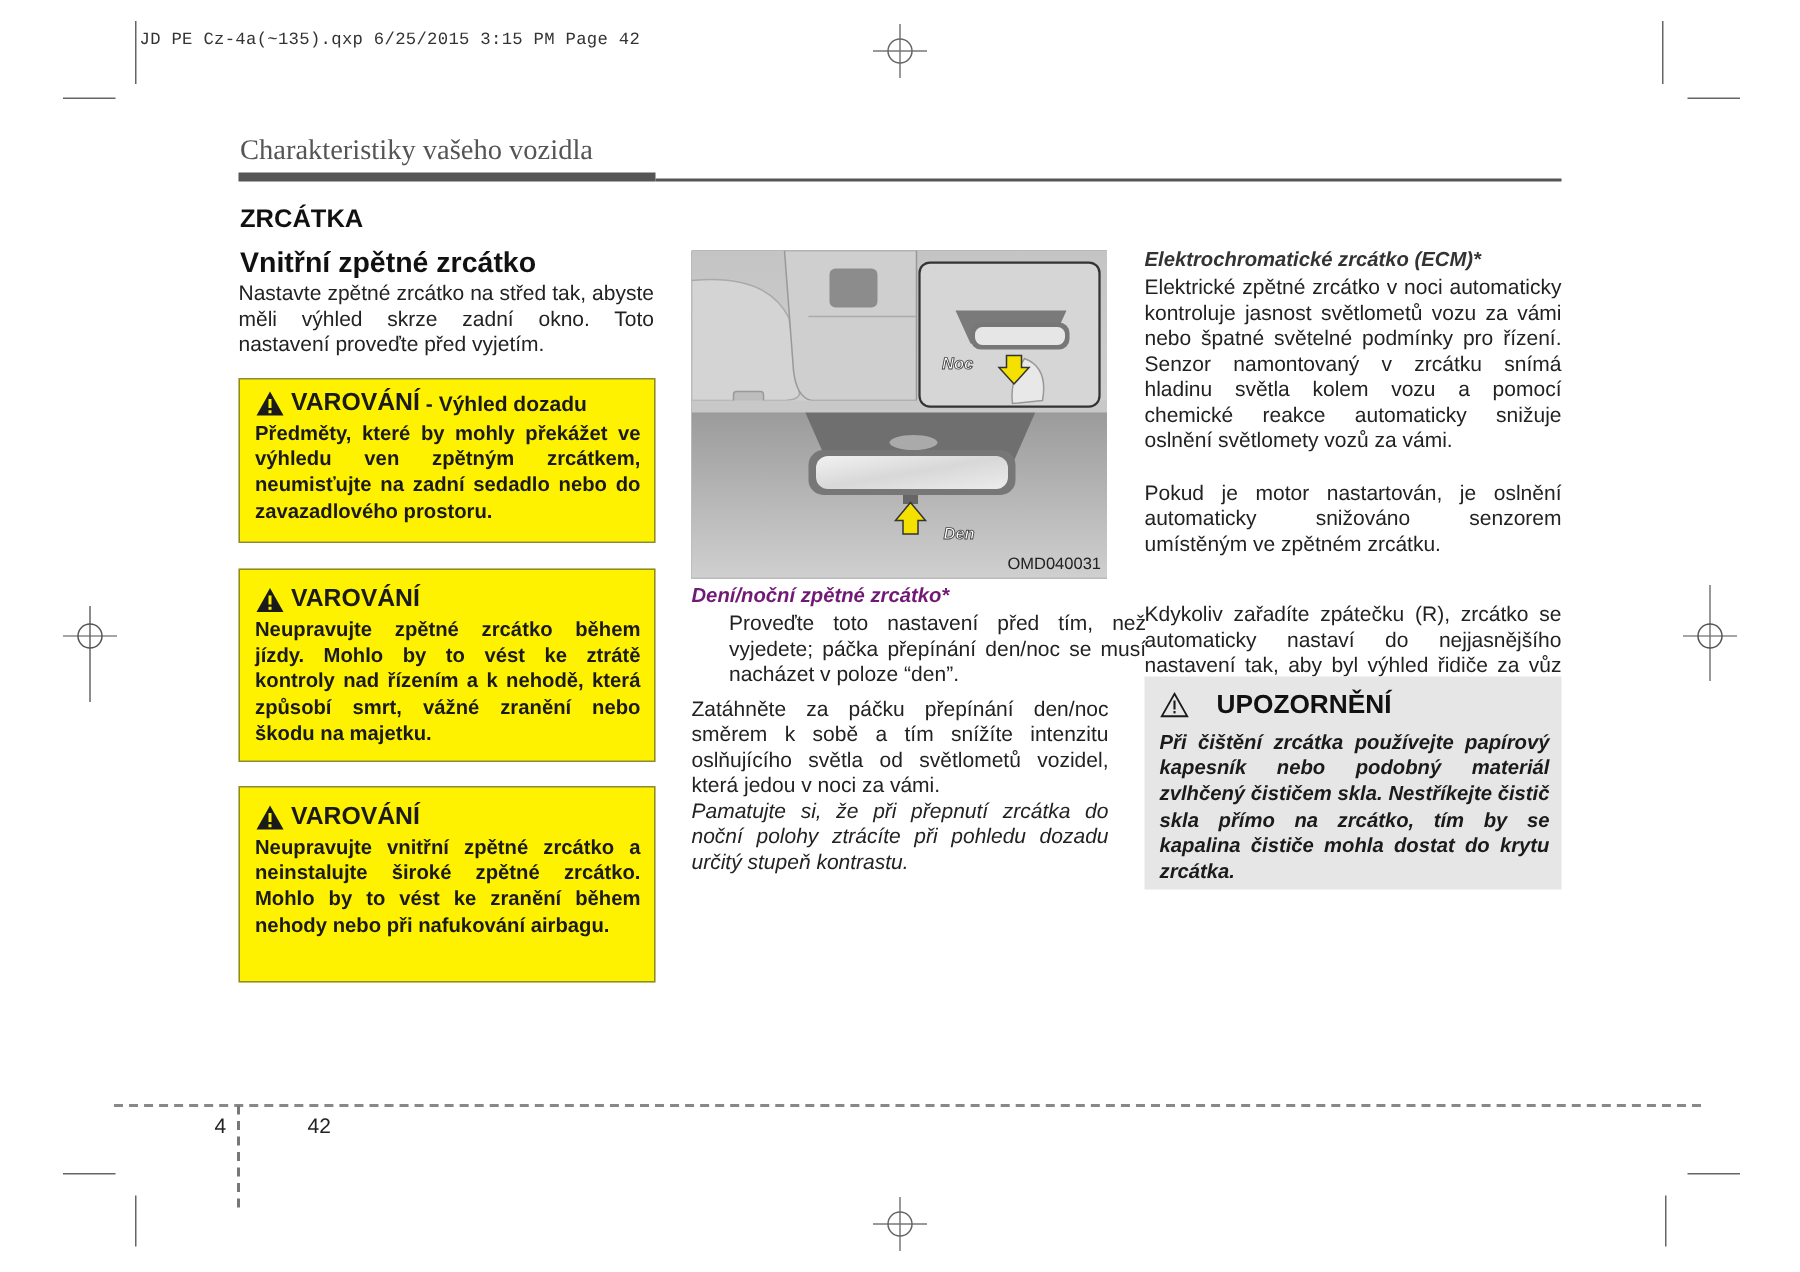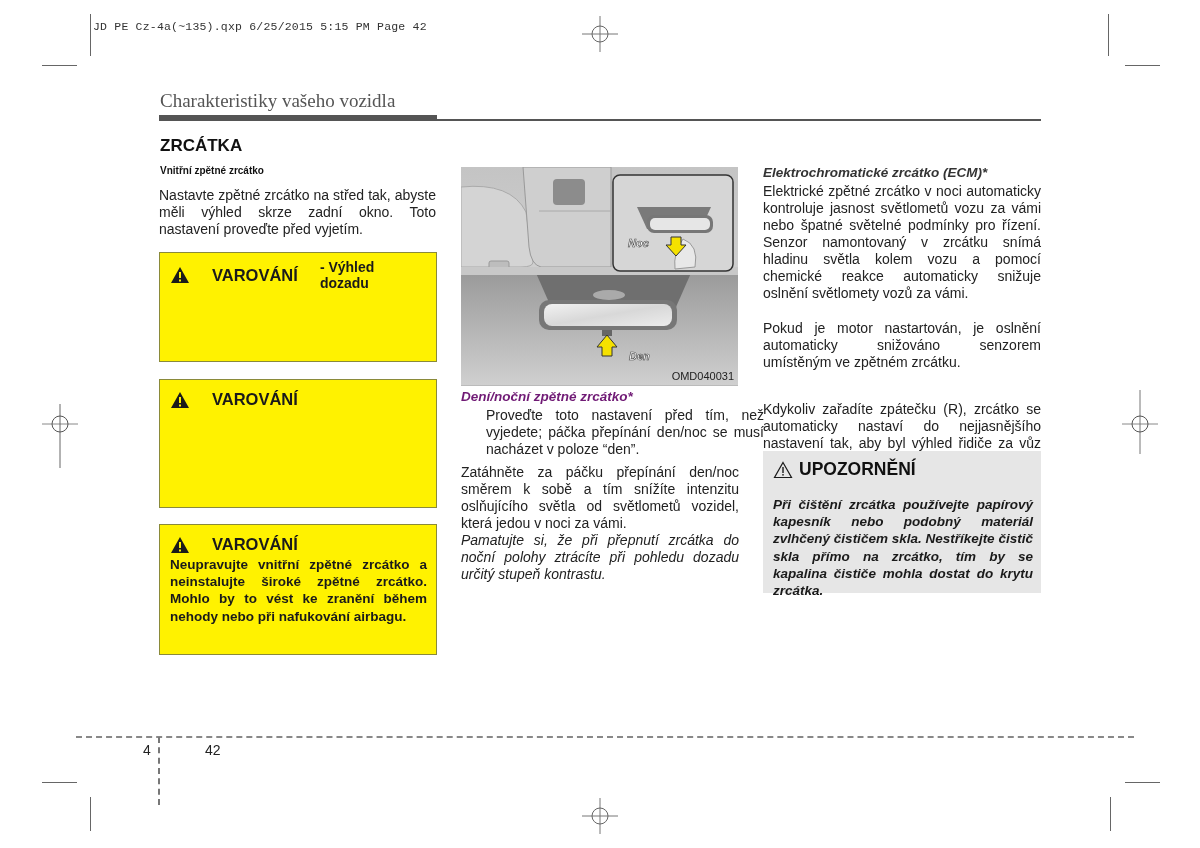"JD PE Cz-4a(~135).qxp 6/25/2015 5:15" div.slug { text: 5:15 -> 3:15 }
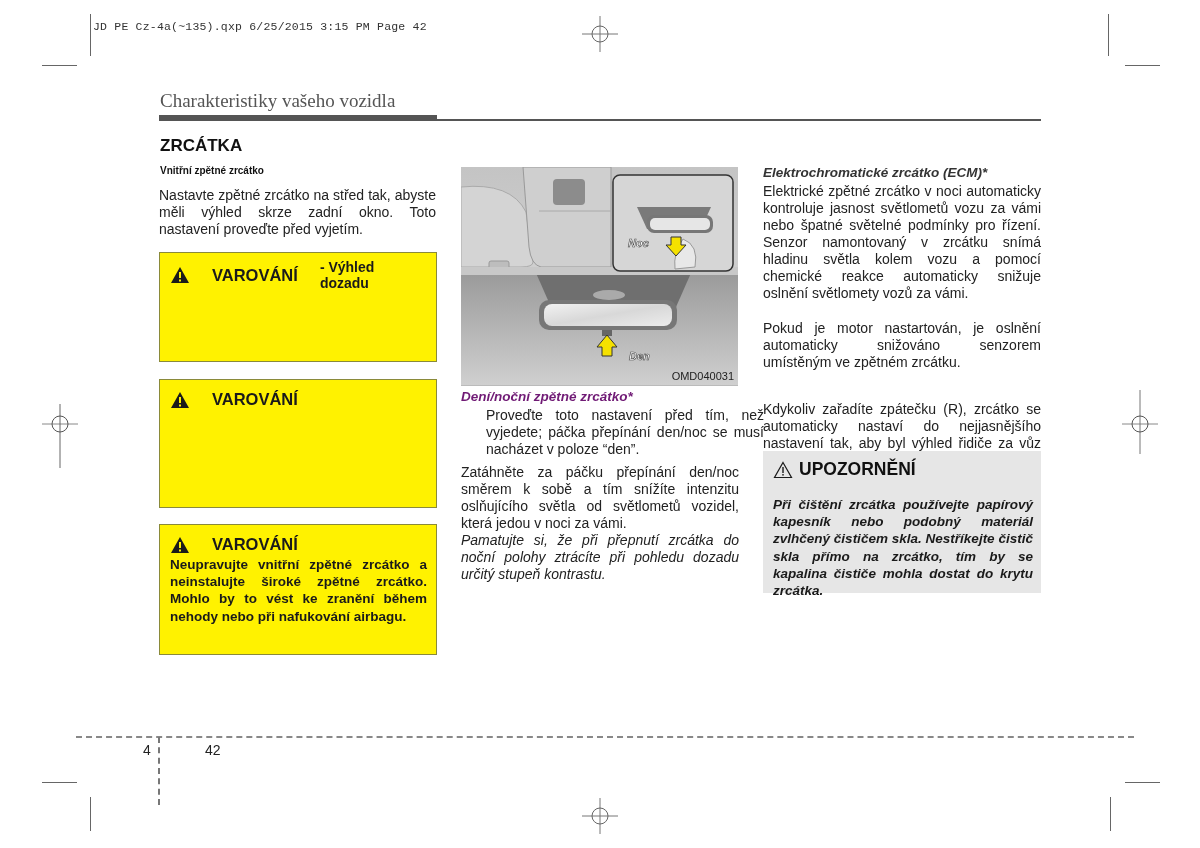"Vnitřní zpětné zrcátko" .h2 { font-size: 10px -> 19px }
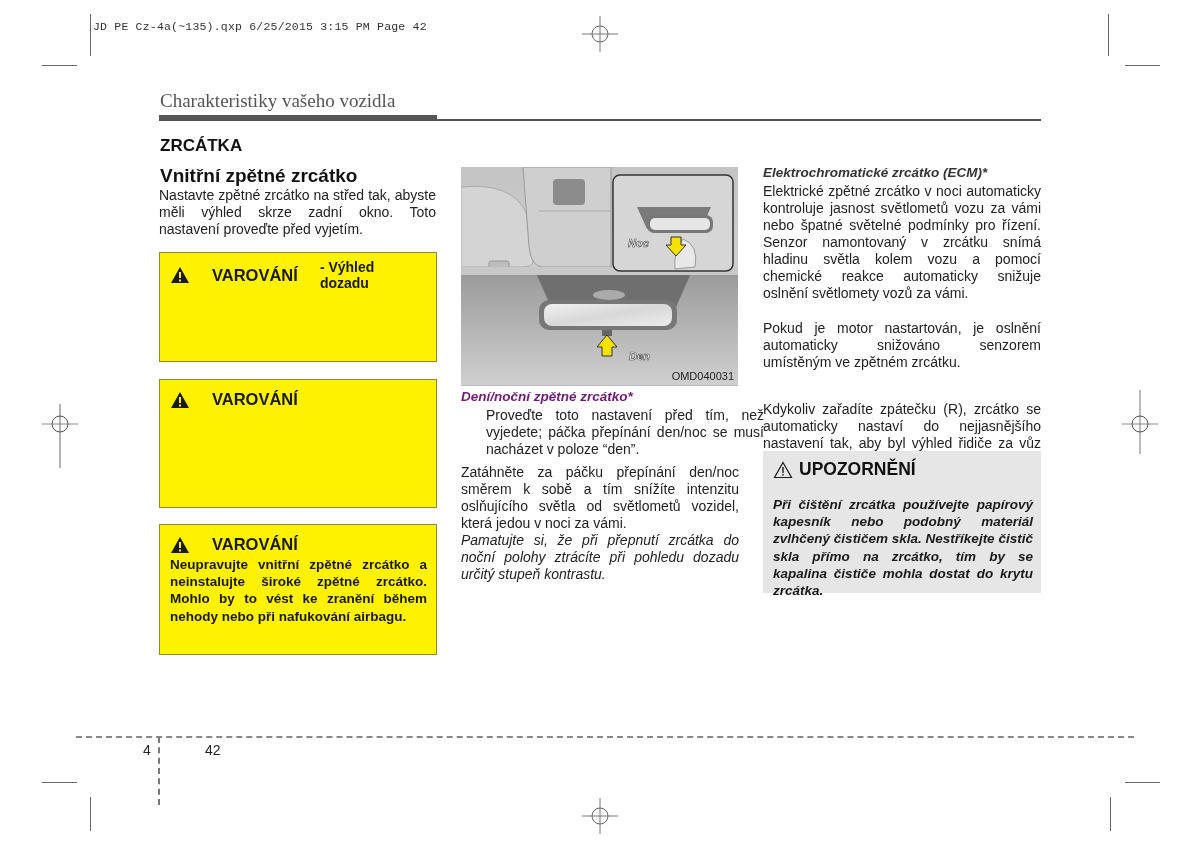"VAROVÁNÍ" .warn-title { gap: 22px -> 4px }
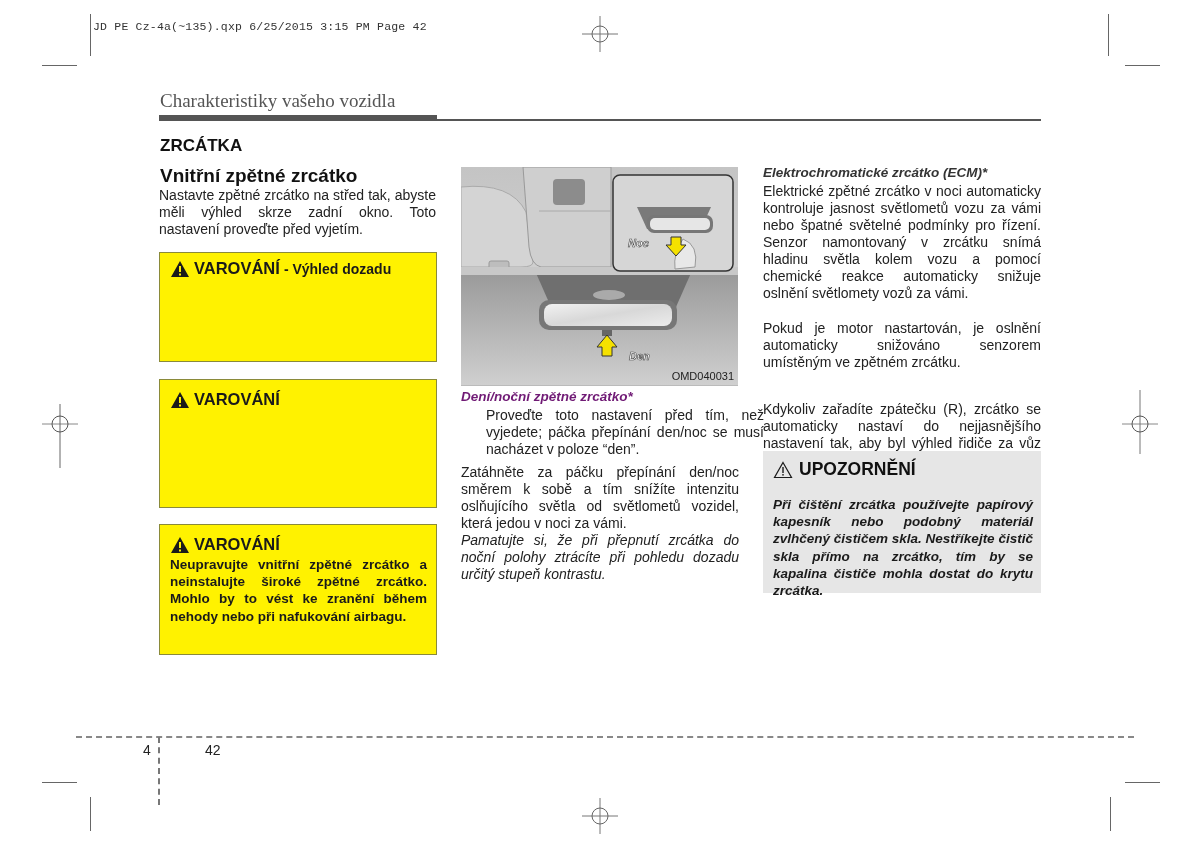"Předměty, které by mohly překážet" div.warn-body { html: none -> <div>Předměty, které by mohly překážet ve výhledu ven zpětným zrcátkem, neumisťujte na zadní sedadlo nebo do zavazadlového prostoru.</div> }
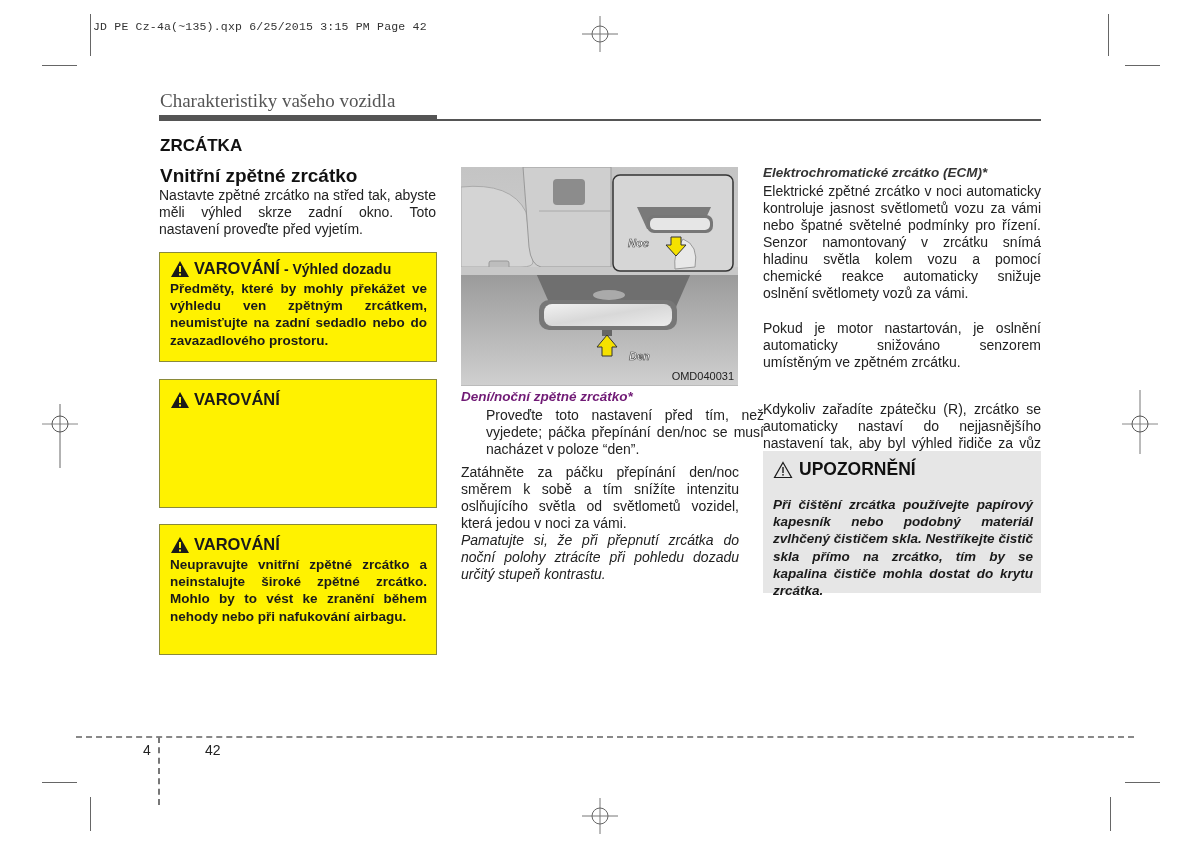"Neupravujte zpětné zrcátko během jízdy." div.warn-body { html: none -> <div>Neupravujte zpětné zrcátko během jízdy. Mohlo by to vést ke ztrátě kontroly nad řízením a k nehodě, která způsobí smrt, vážné zranění nebo škodu na majetku.</div> }
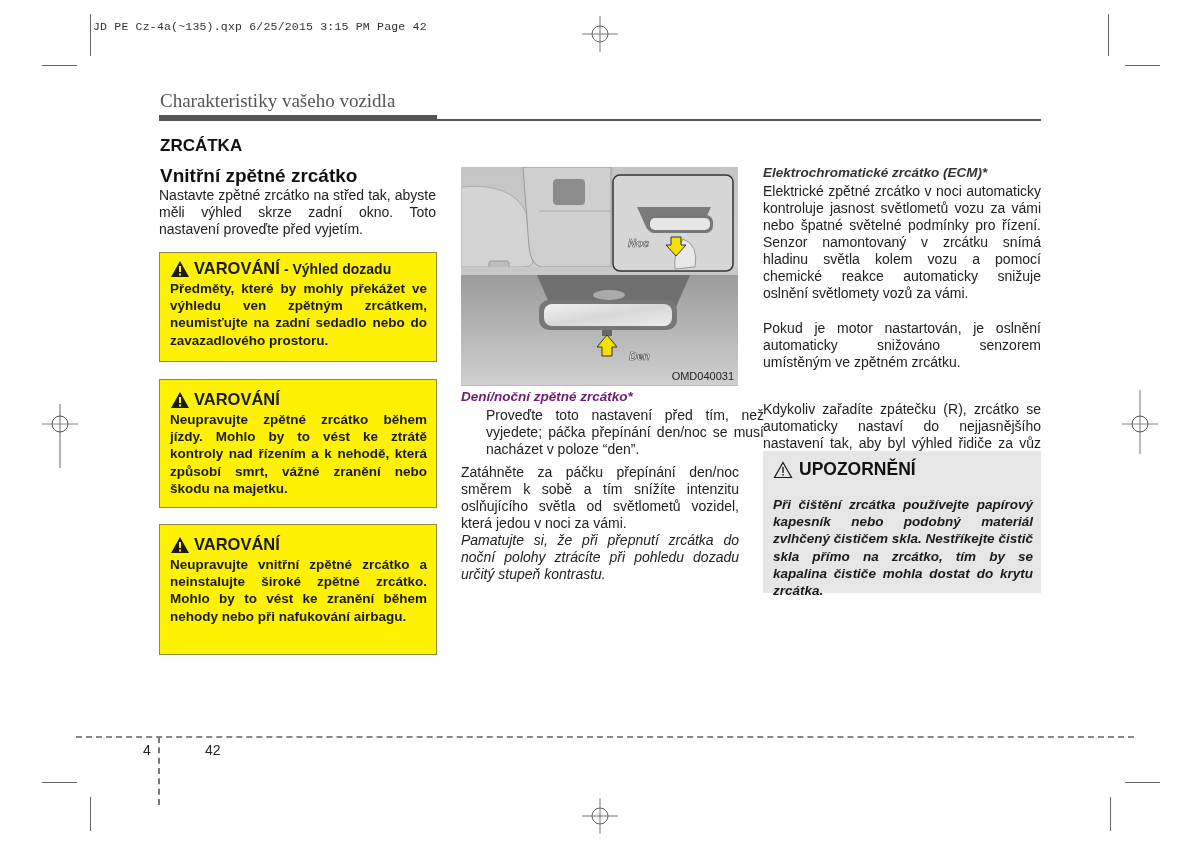"UPOZORNĚNÍ" .caution-title { gap: 6px -> 18px; margin-bottom: 16px -> 6px }
